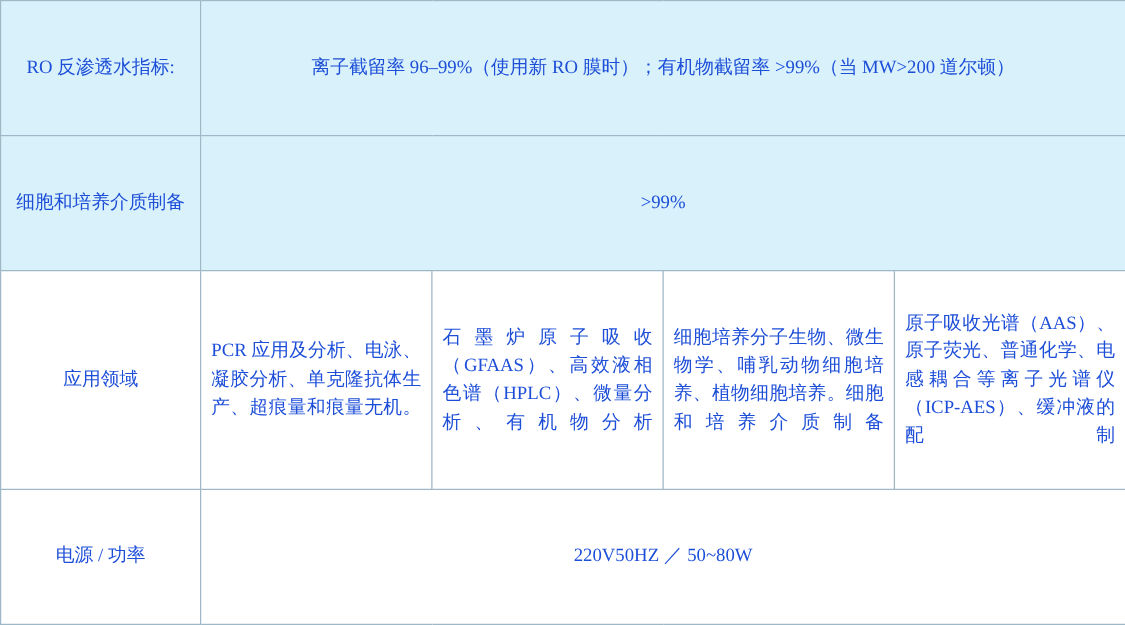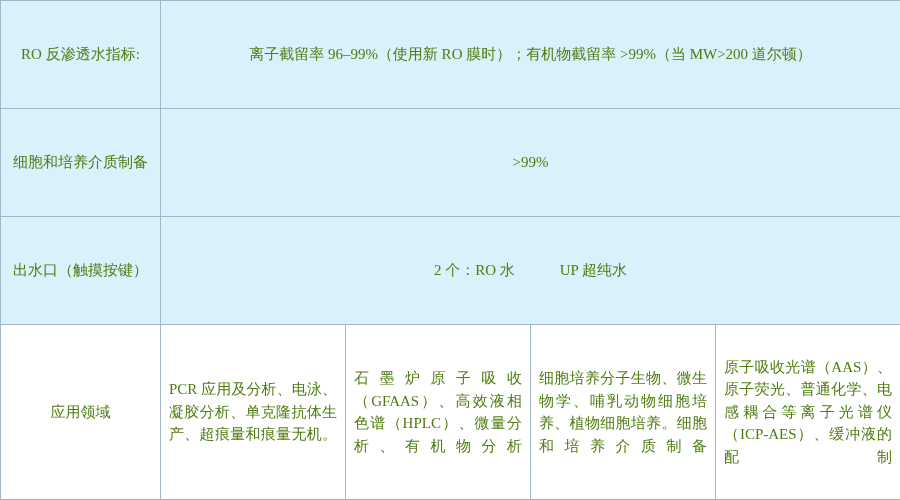"RO 反渗透水指标:" #spec-table td { color: #4d7c0f -> #1d4ed8 }
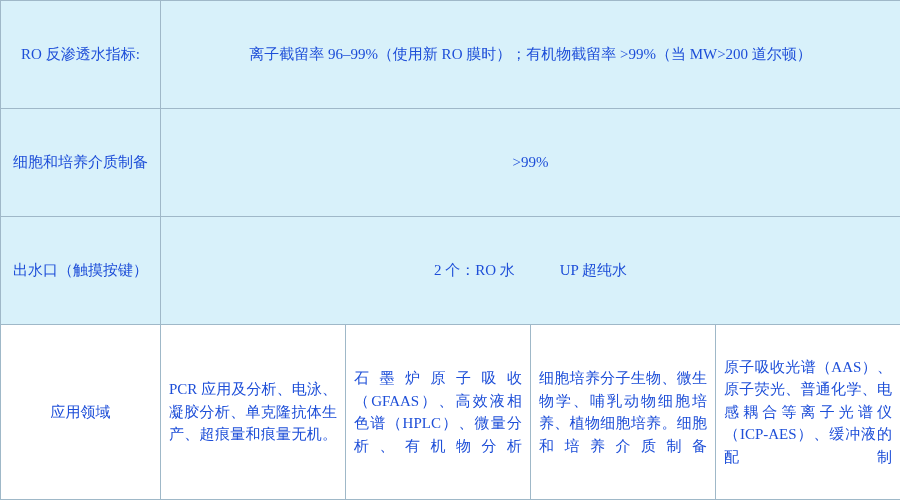"出水口（触摸按键）" tr.tint { html: <tr> <td>出水口（触摸按键）</td> <td>2 个：RO 水 UP 超纯水</td> </tr> -> none }
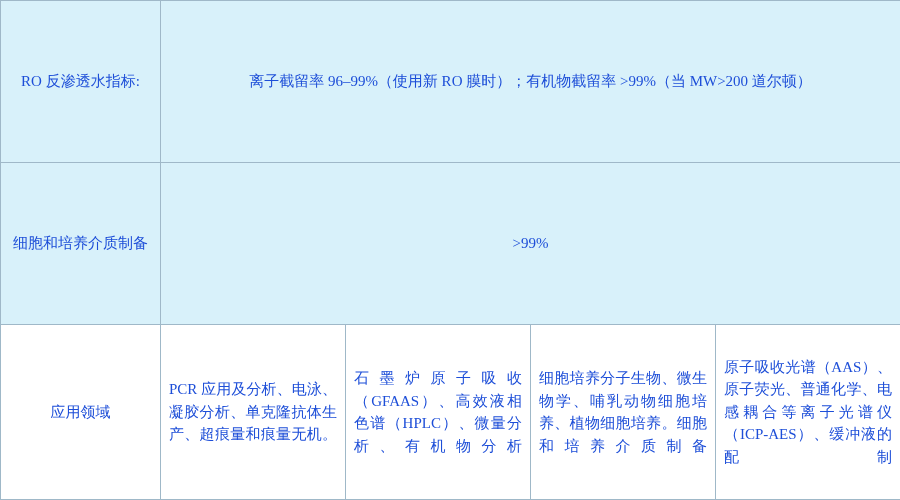"电源 / 功率" tr.plain { html: none -> <tr> <td>电源 / 功率</td> <td>220V50HZ ／ 50~80W</td> </tr> }
